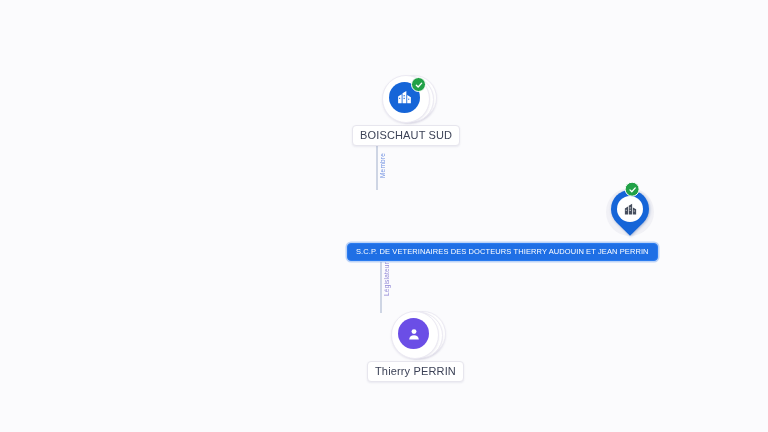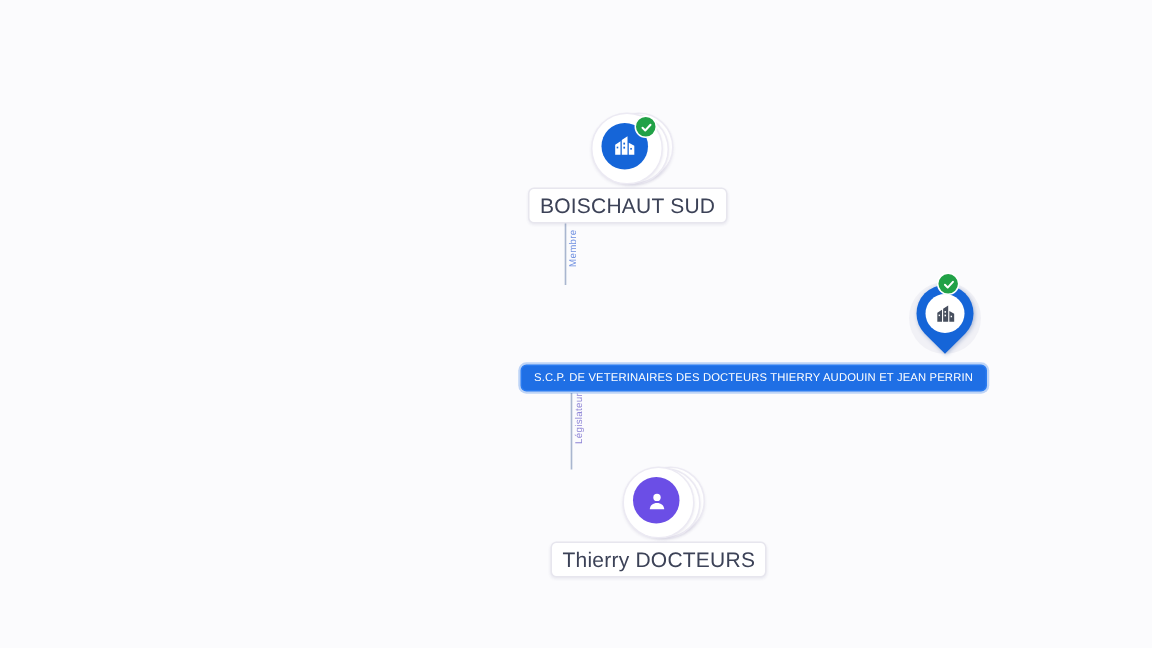"BOISCHAUT SUD" .node-label { font-size: 14px -> 11px }
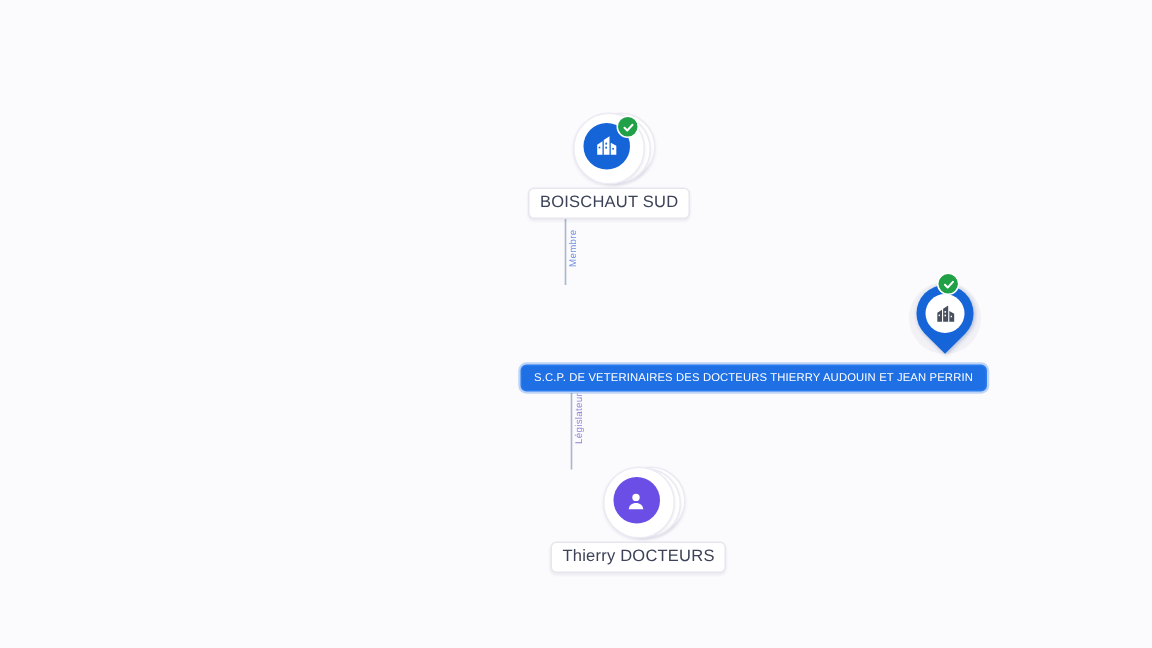"Thierry DOCTEURS" div.node-label { text: DOCTEURS -> PERRIN }
